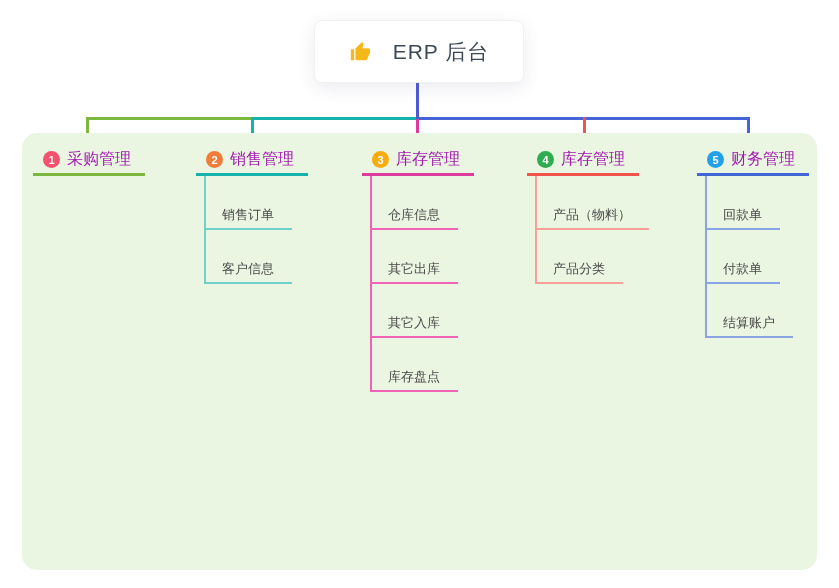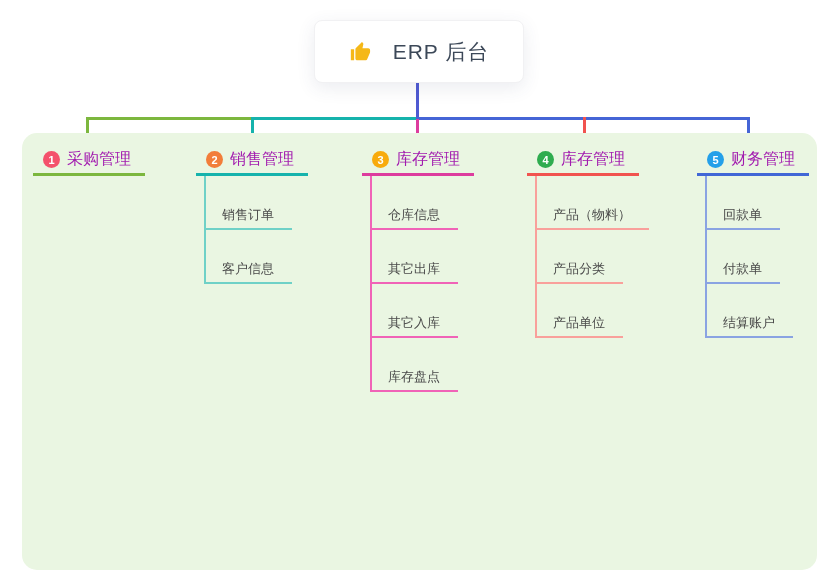"产品单位" li.child { html: <li>产品单位</li> -> none }
